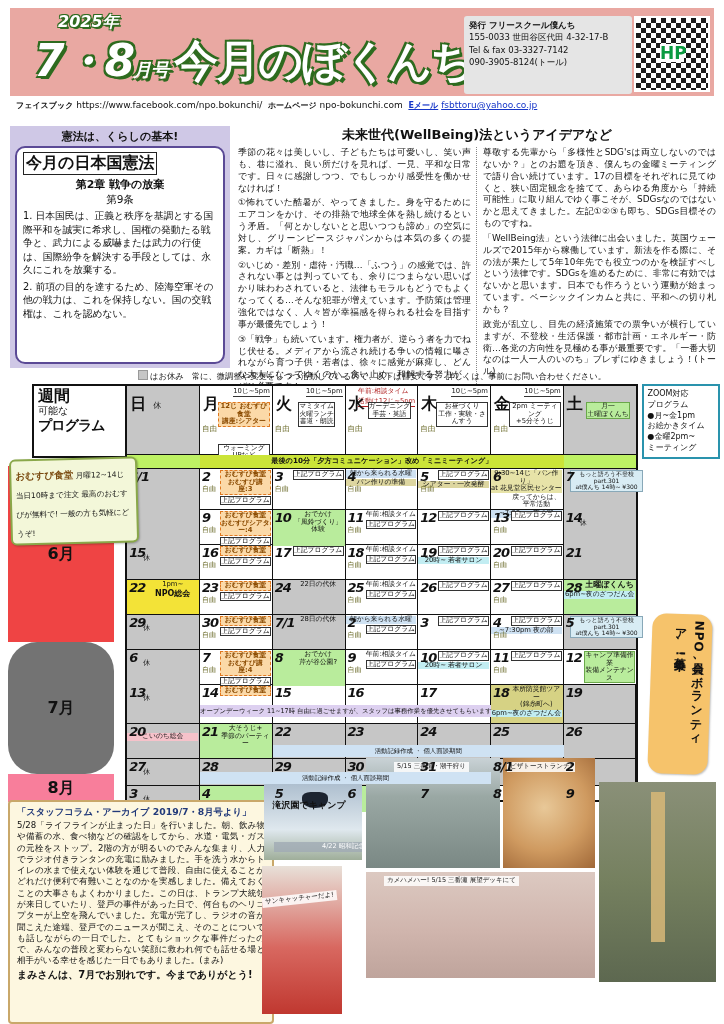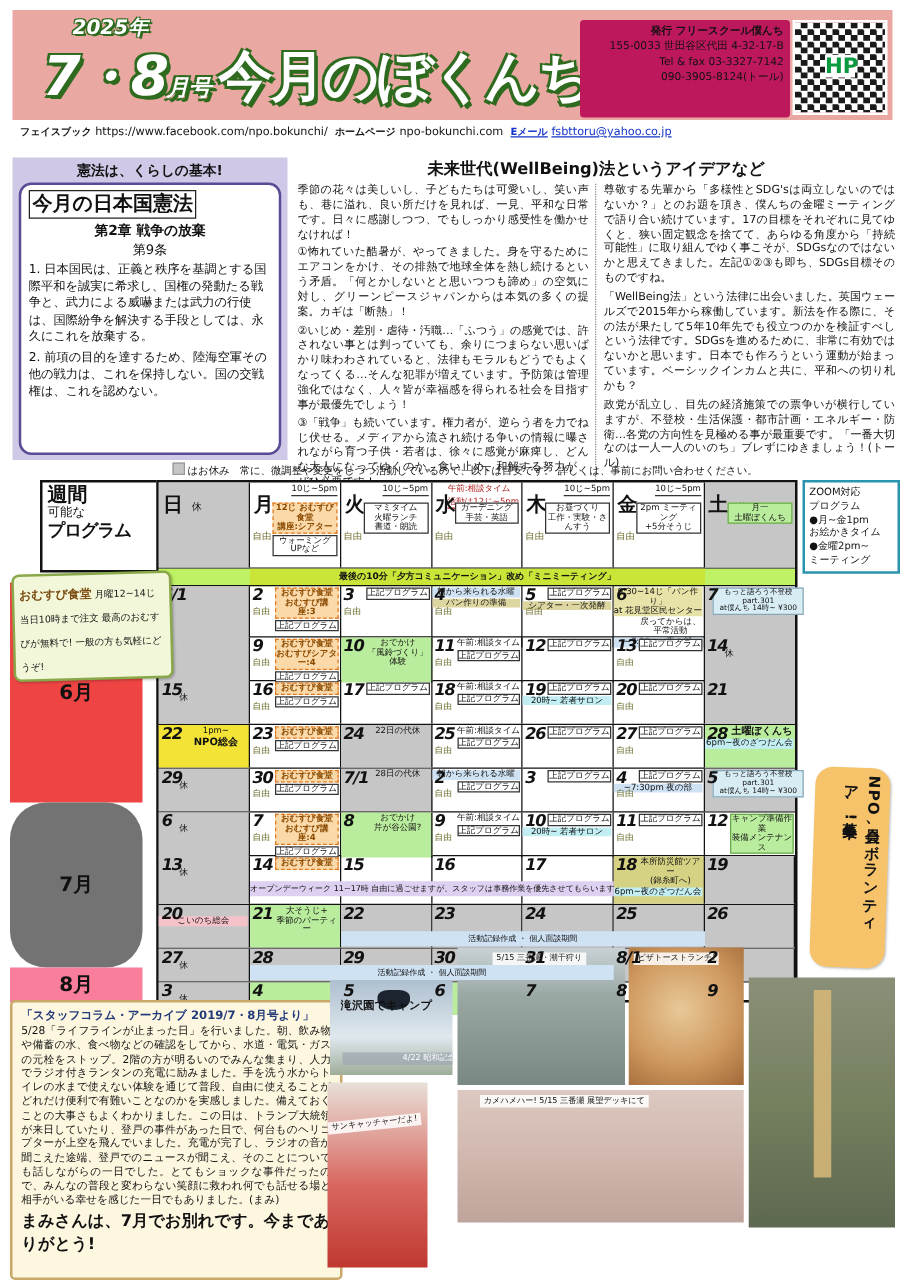"発行 フリースクール僕んち" .pubbox { background: #be185d -> #e5e5e5; text-align: right -> none }
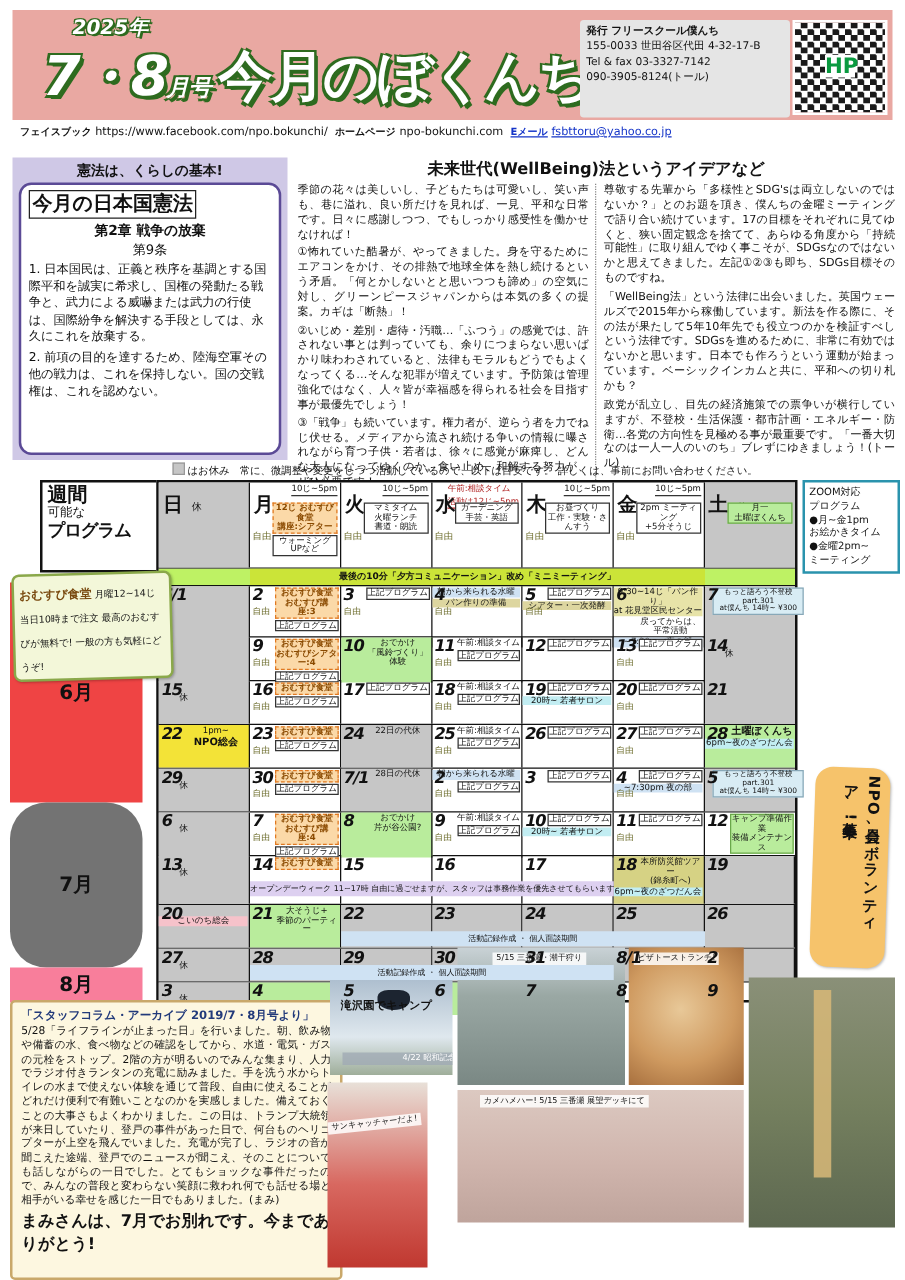"12じ おむすび食堂" .hblocks { align-items: none -> center; gap: 1px -> 17px }
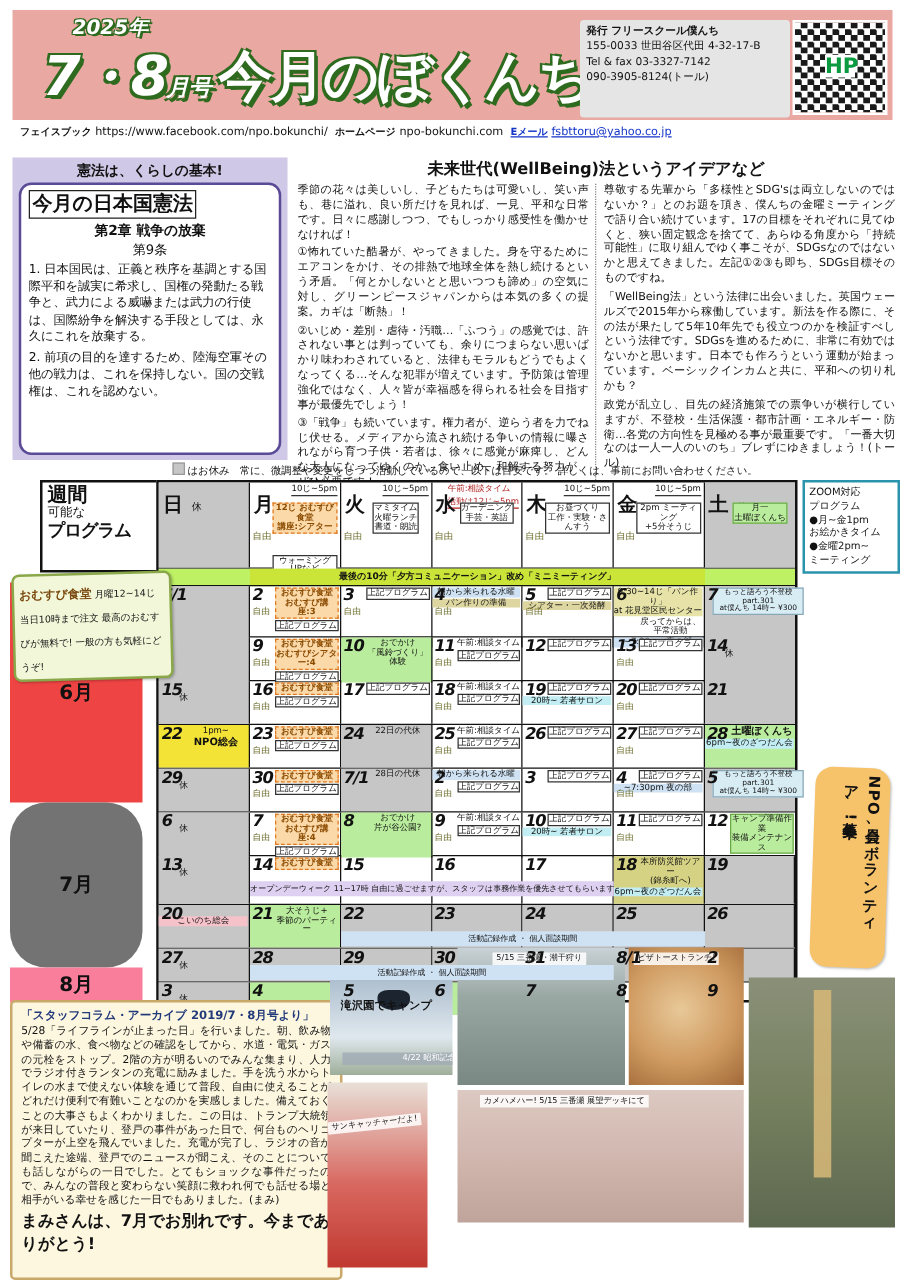"まみさんは、7月でお別れです。今までありがとう!" .staff-footer { font-size: 13px -> 10px }
